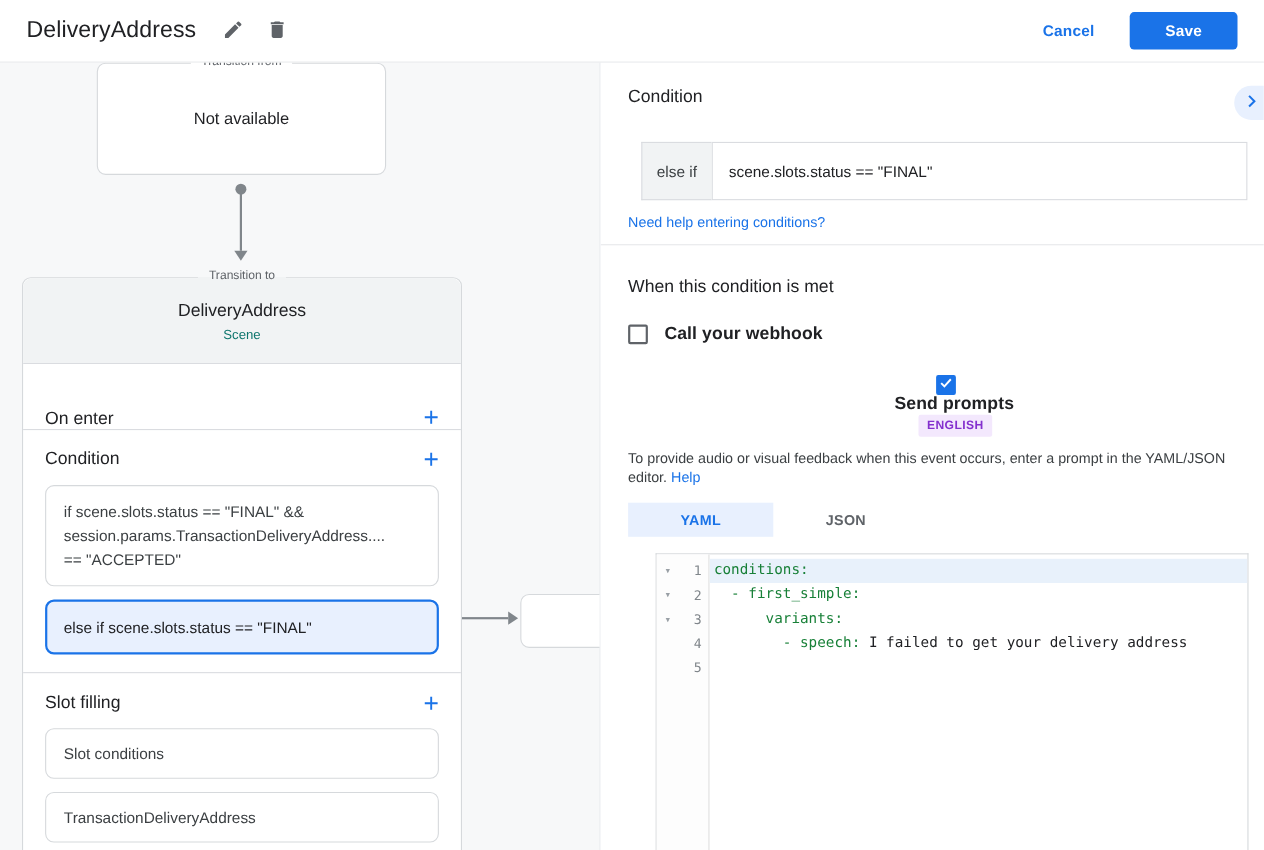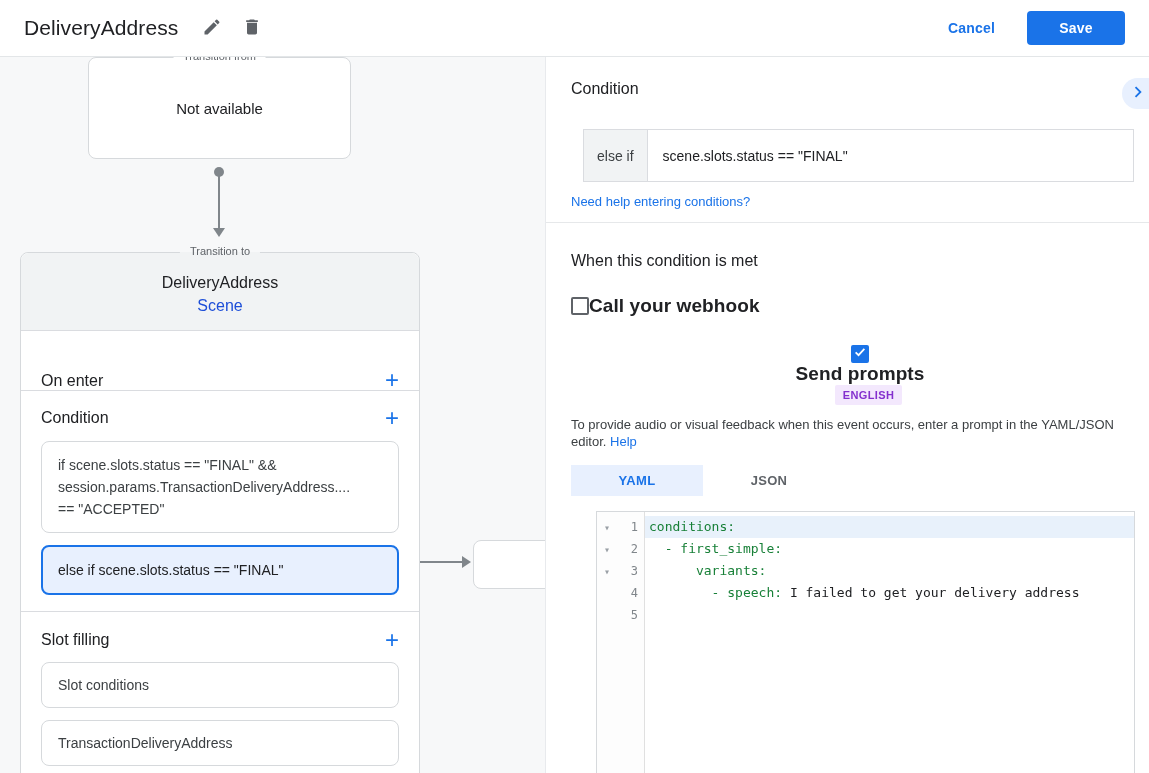"Scene" .scene-type { color: #1d4ed8 -> #0f766e; font-size: 16px -> 12px }
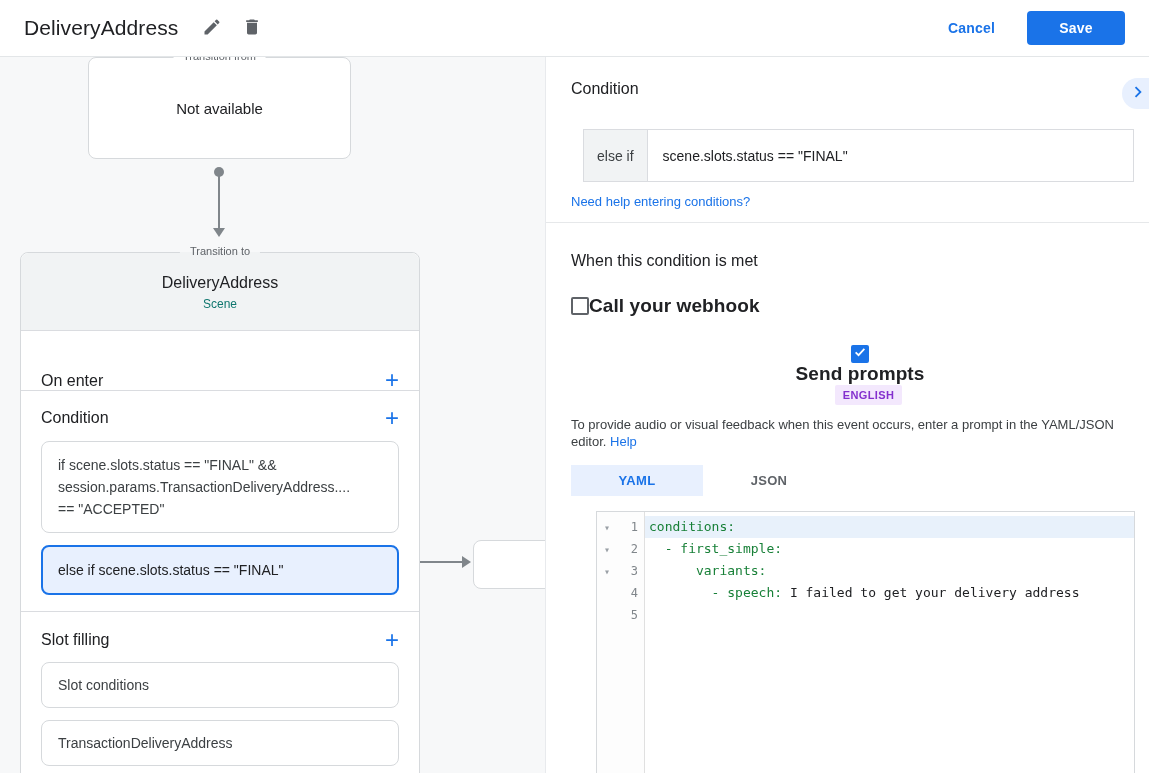"Call your webhook" .check-label { font-size: 19px -> 16px; margin-left: none -> 15px }
